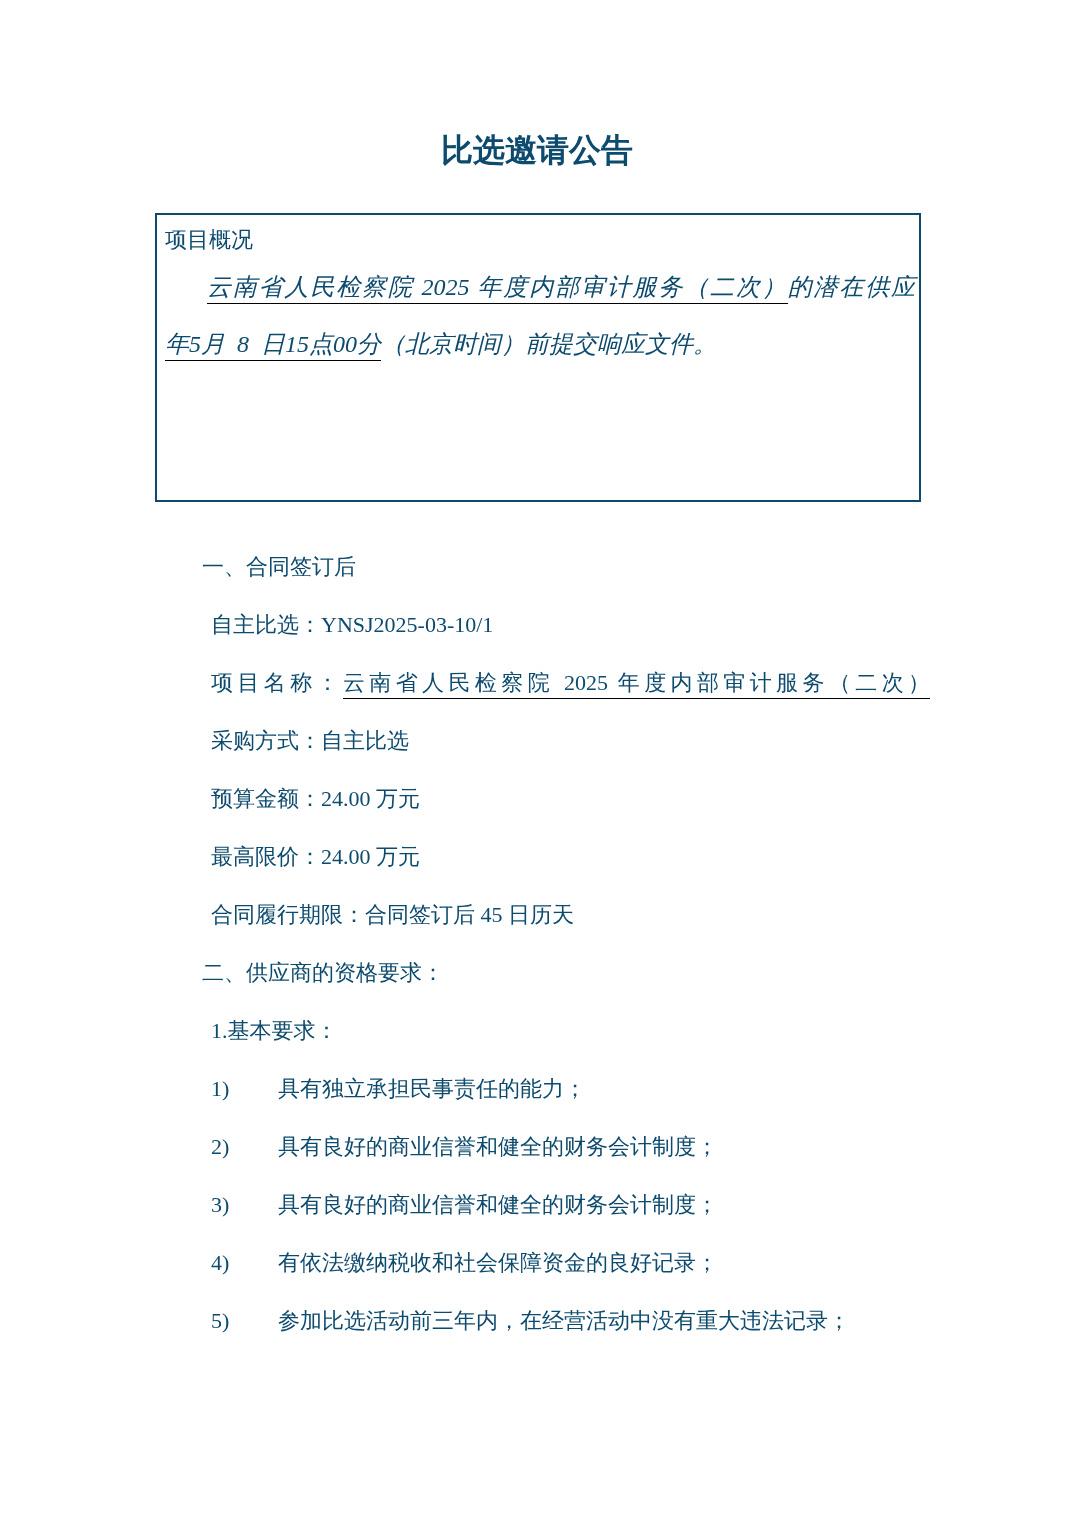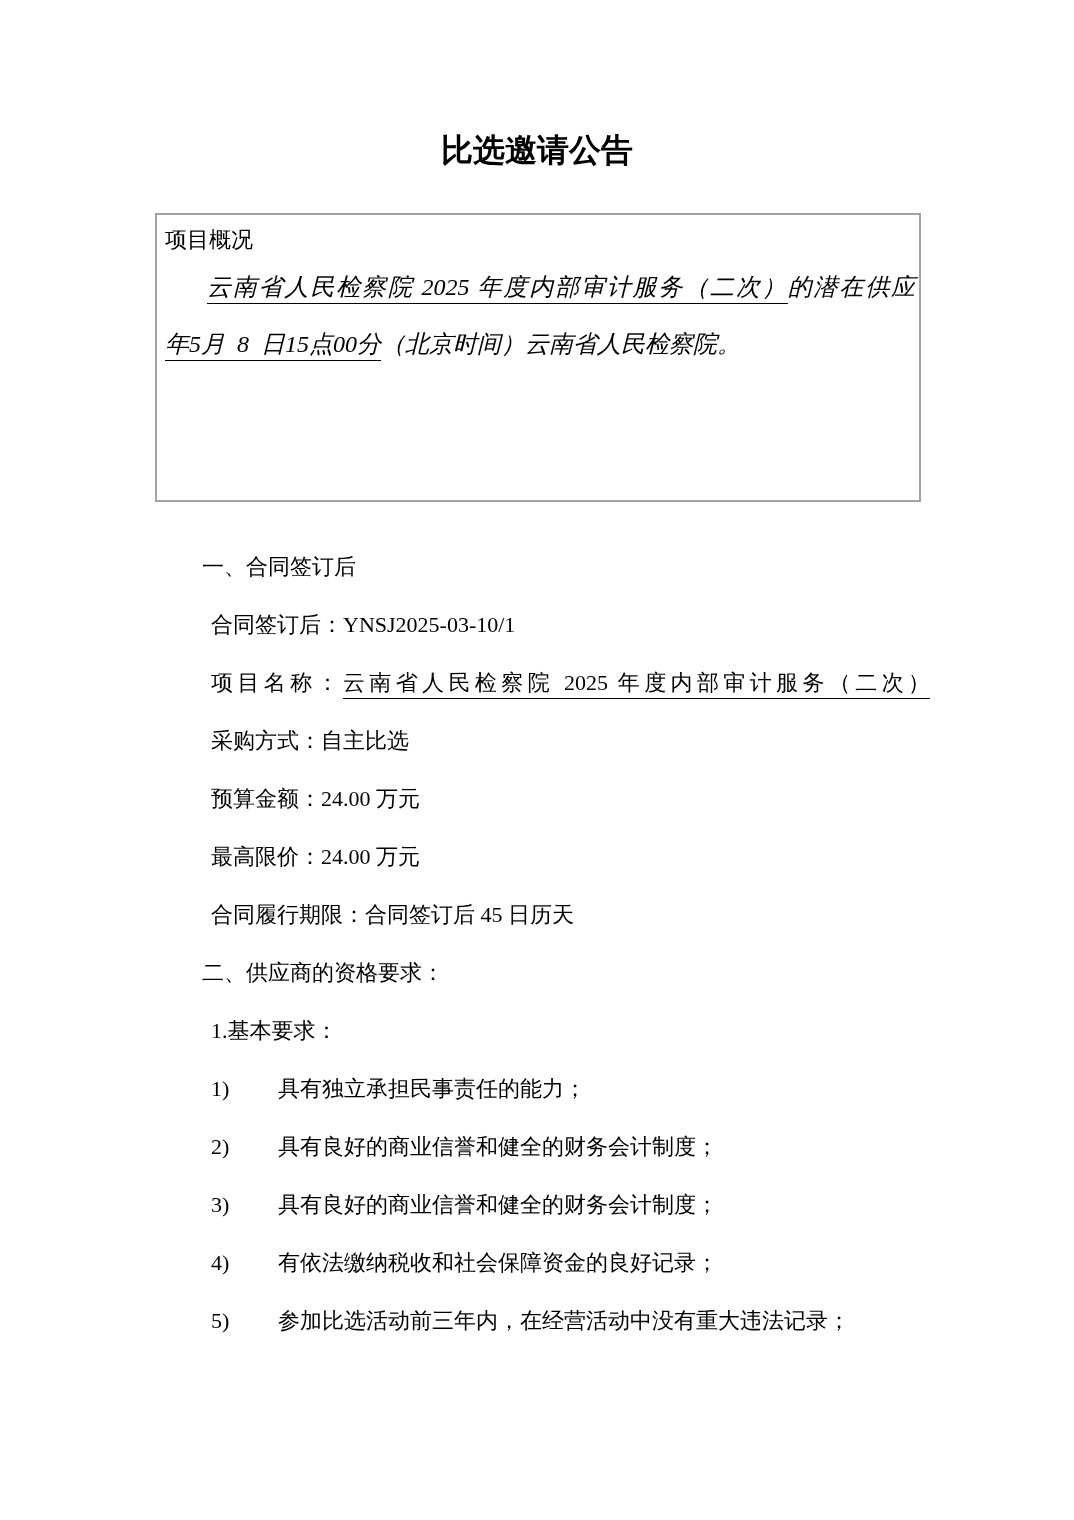"比选邀请公告" .page { color: #000000 -> #0c4a6e }
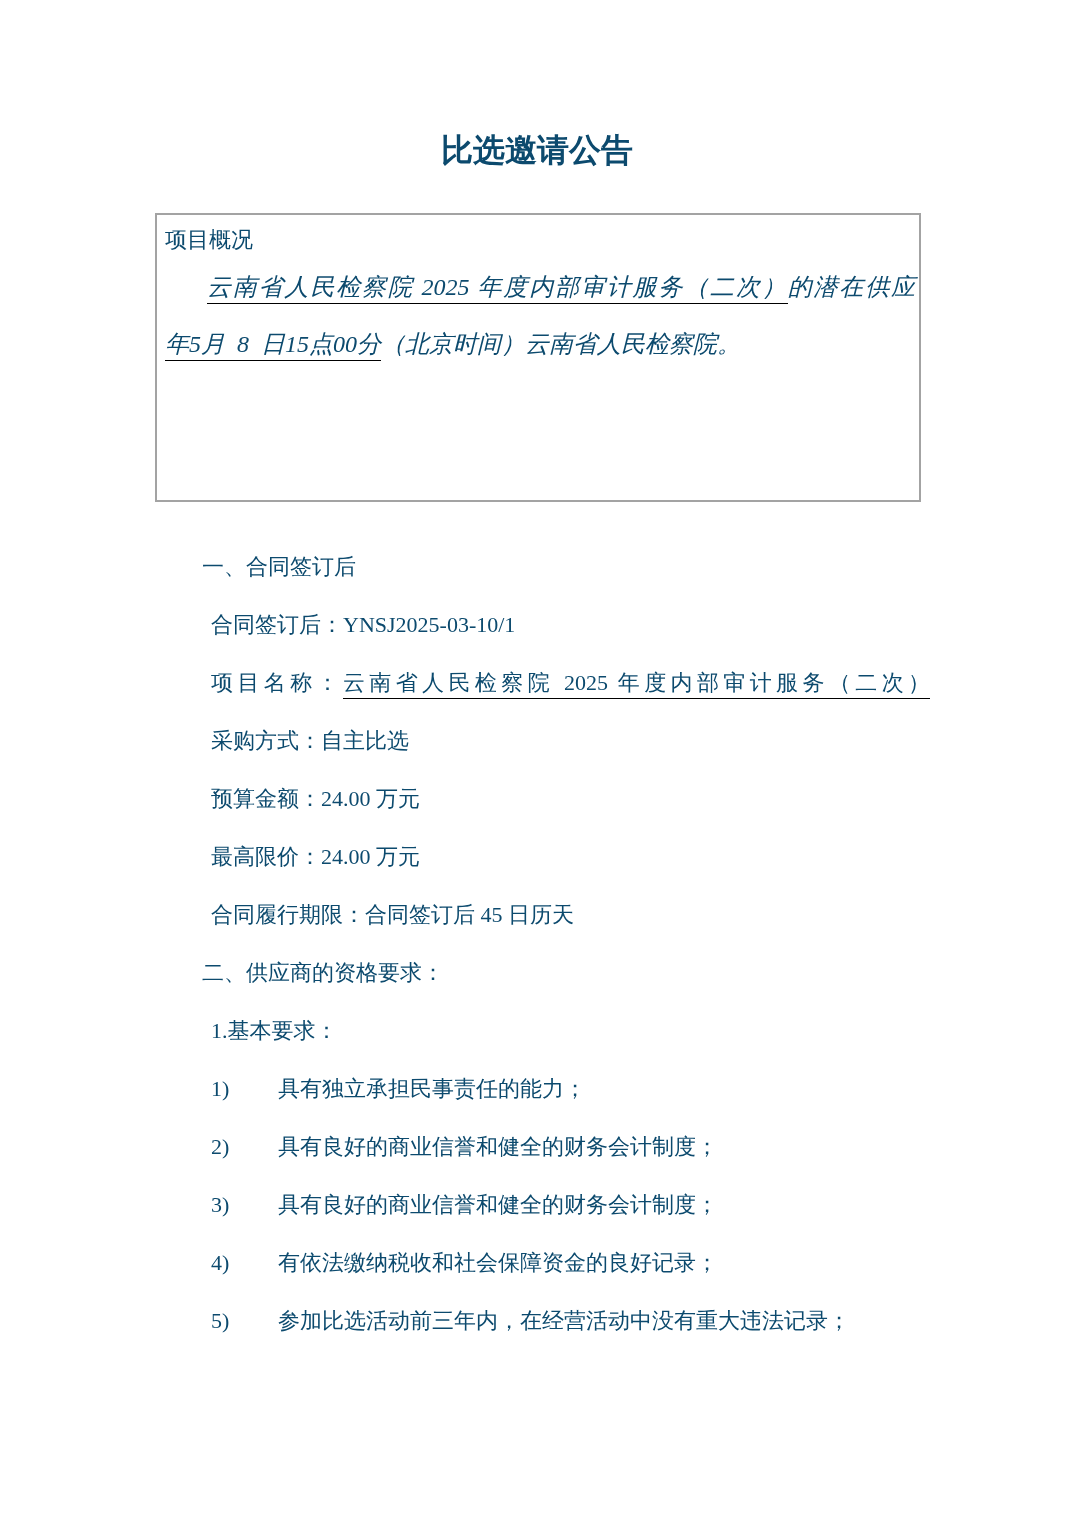"项目概况" .overview-box { border: 2px solid #a3a3a3 -> 2px solid #0c4a6e }
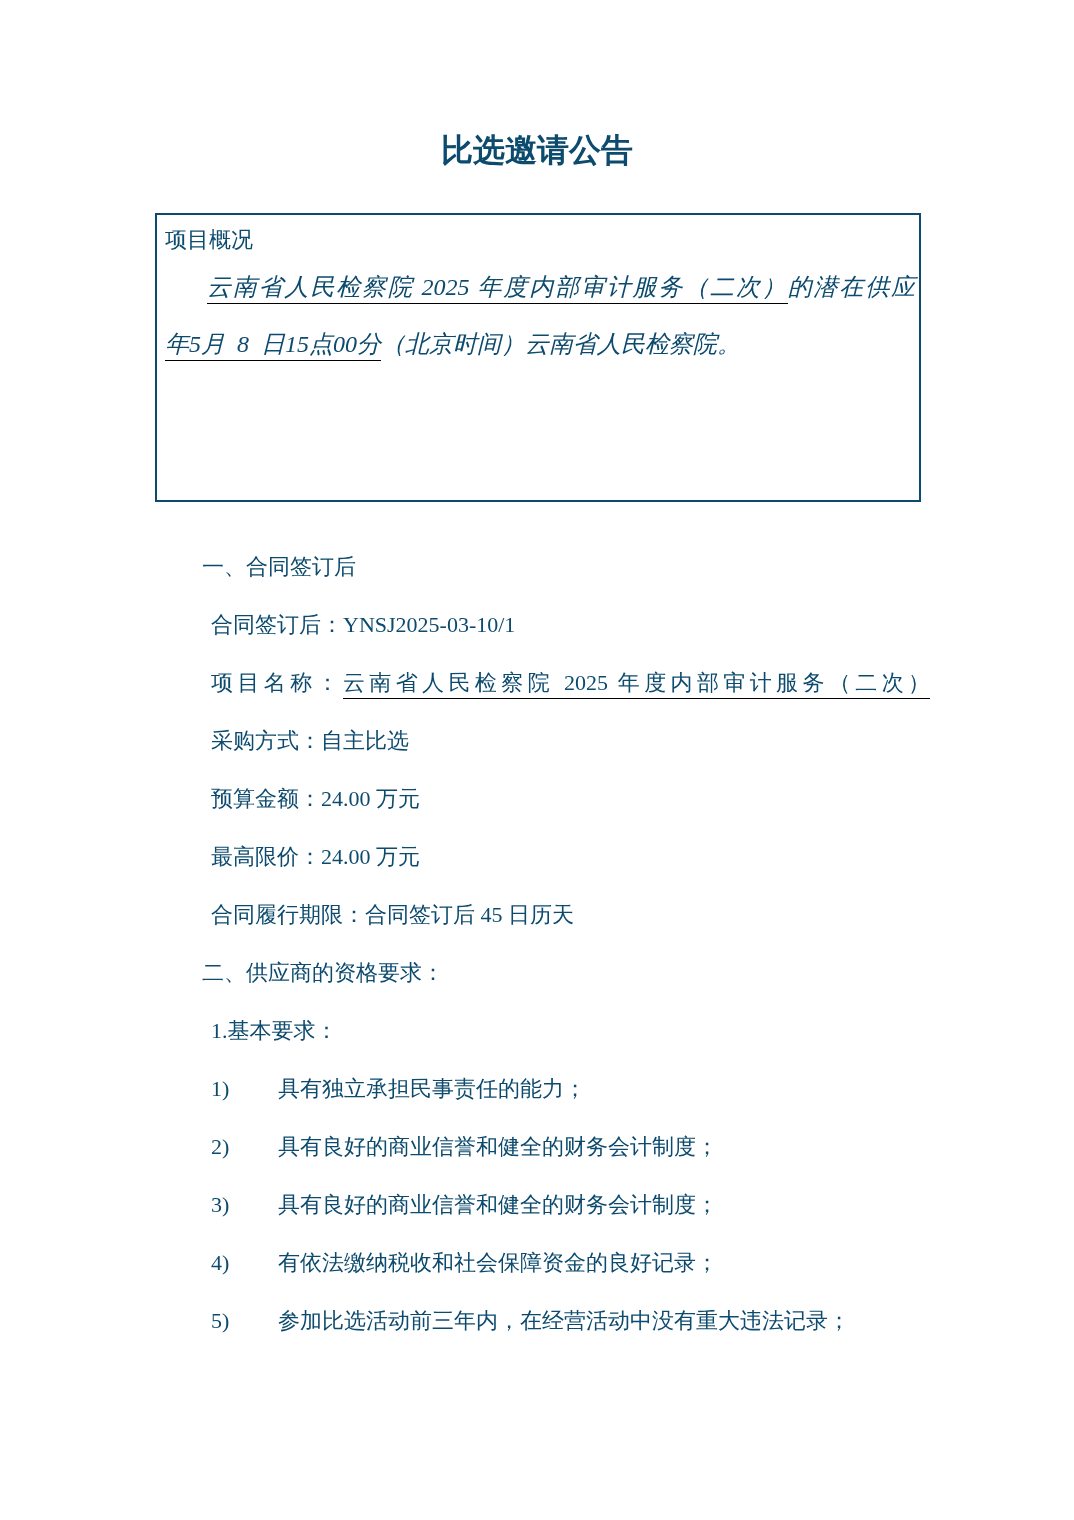"（北京时间）云南省人民检察院。" span { text: 云南省人民检察院 -> 前提交响应文件 }
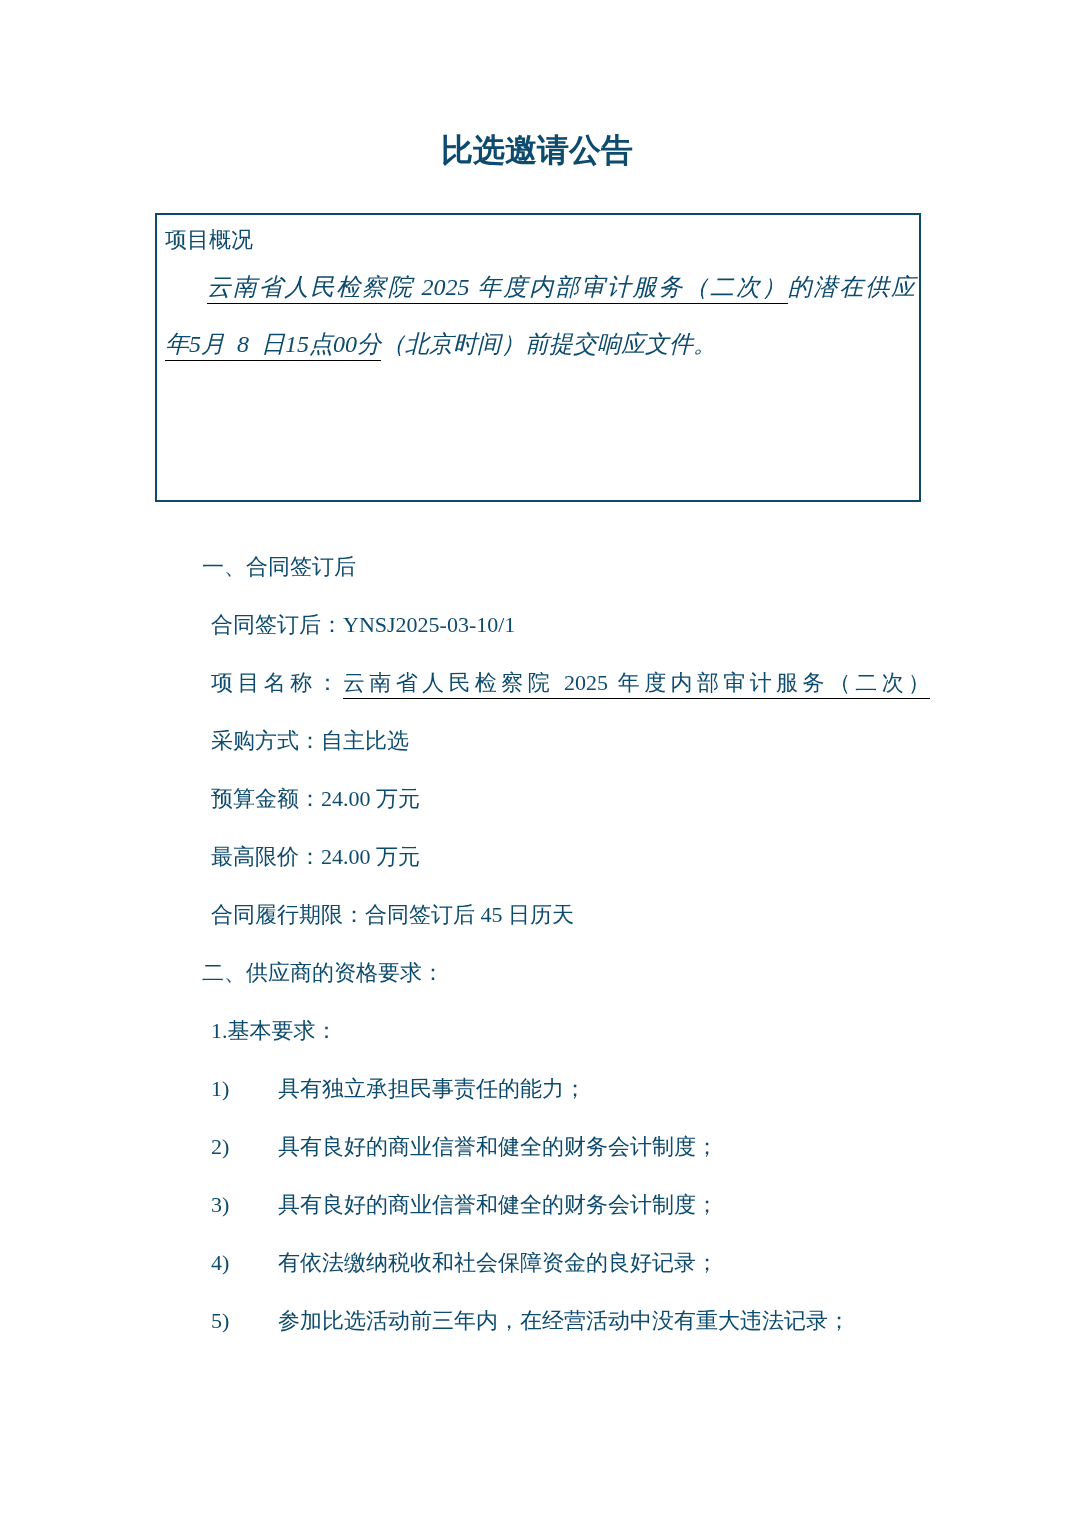"合同签订后：" span { text: 合同签订后 -> 自主比选 }
